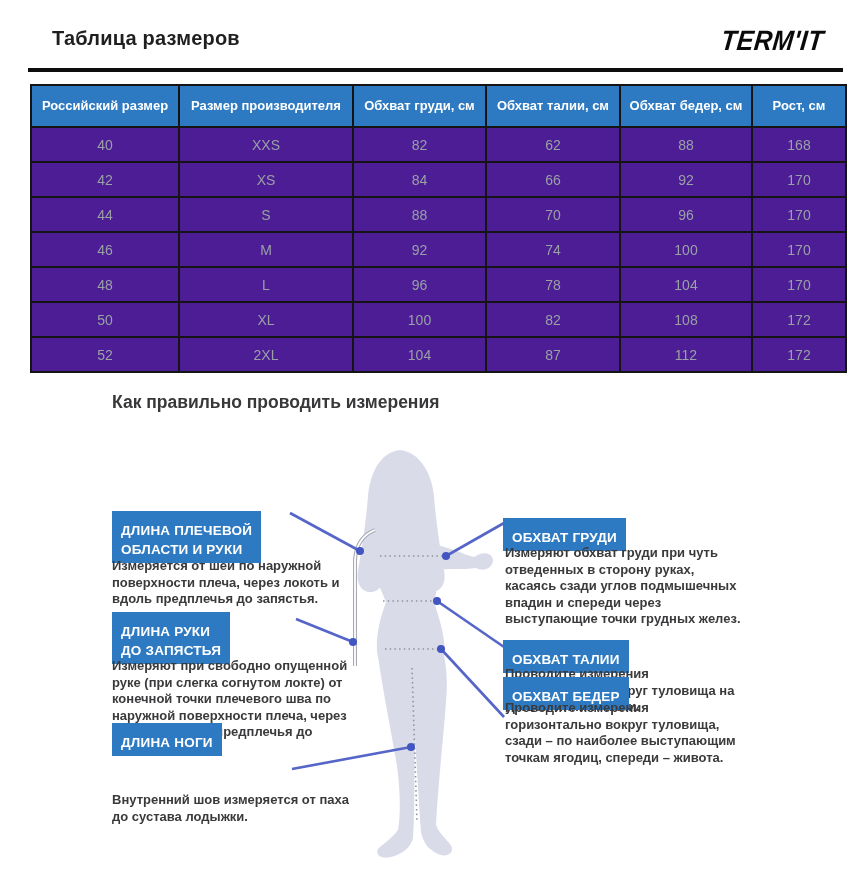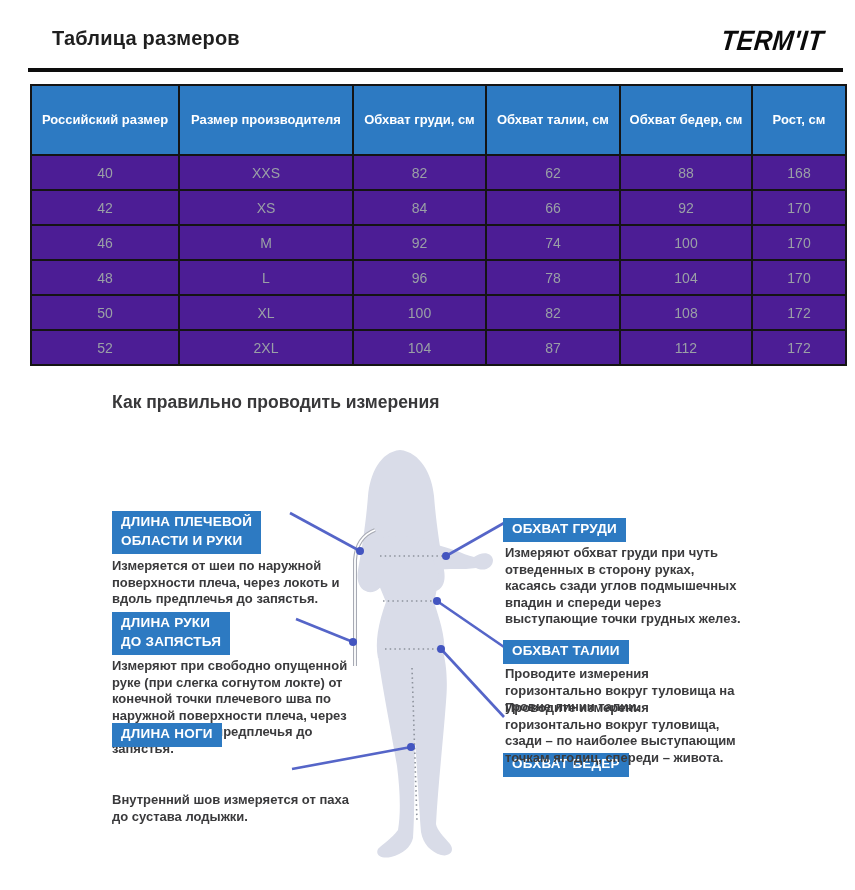"Российский размер" .size-table th { padding: 15px 4px -> 1px 4px }
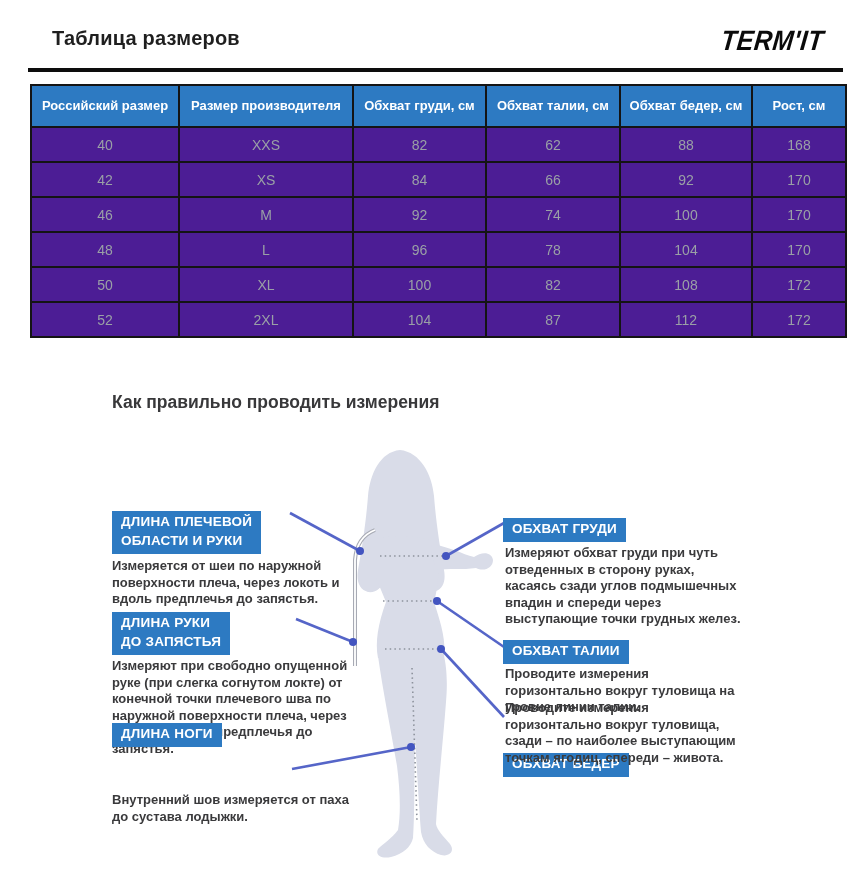"44" tr { html: none -> <tr> <td>44</td> <td>S</td> <td>88</td> <td>70</td> <td>96</td> <td>170</td> </tr> }
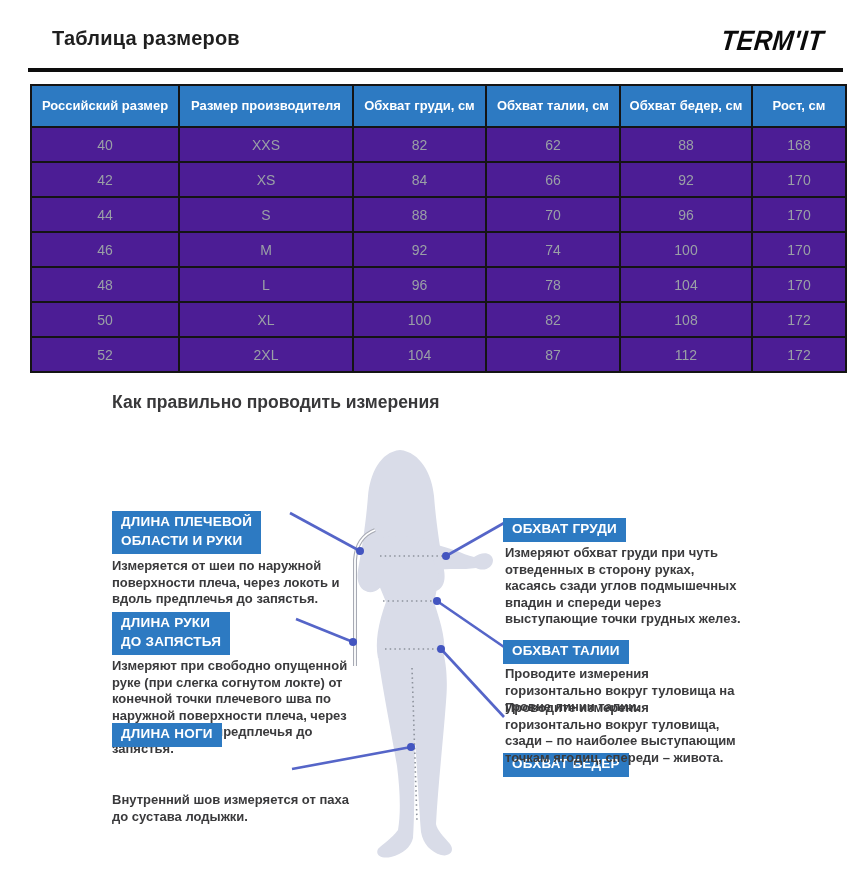"ДЛИНА ПЛЕЧЕВОЙ" .co-box { padding: 2px 9px 3px -> 11px 9px 3px }
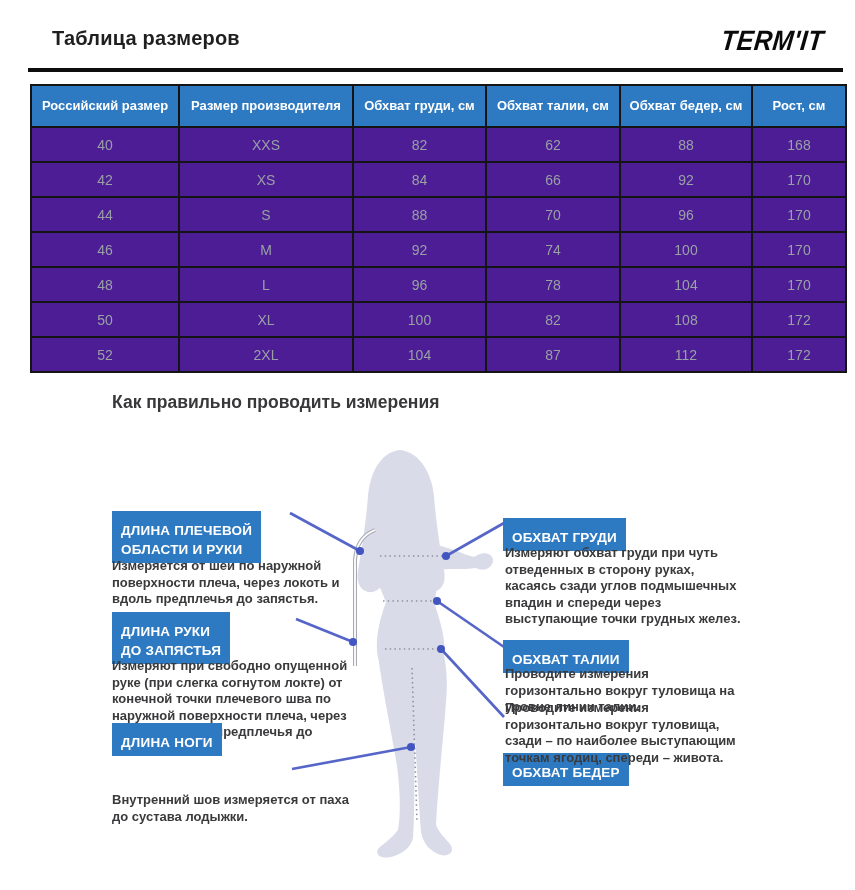"ОБХВАТ БЕДЕР" div.co-box { top: 753px -> 677px }
